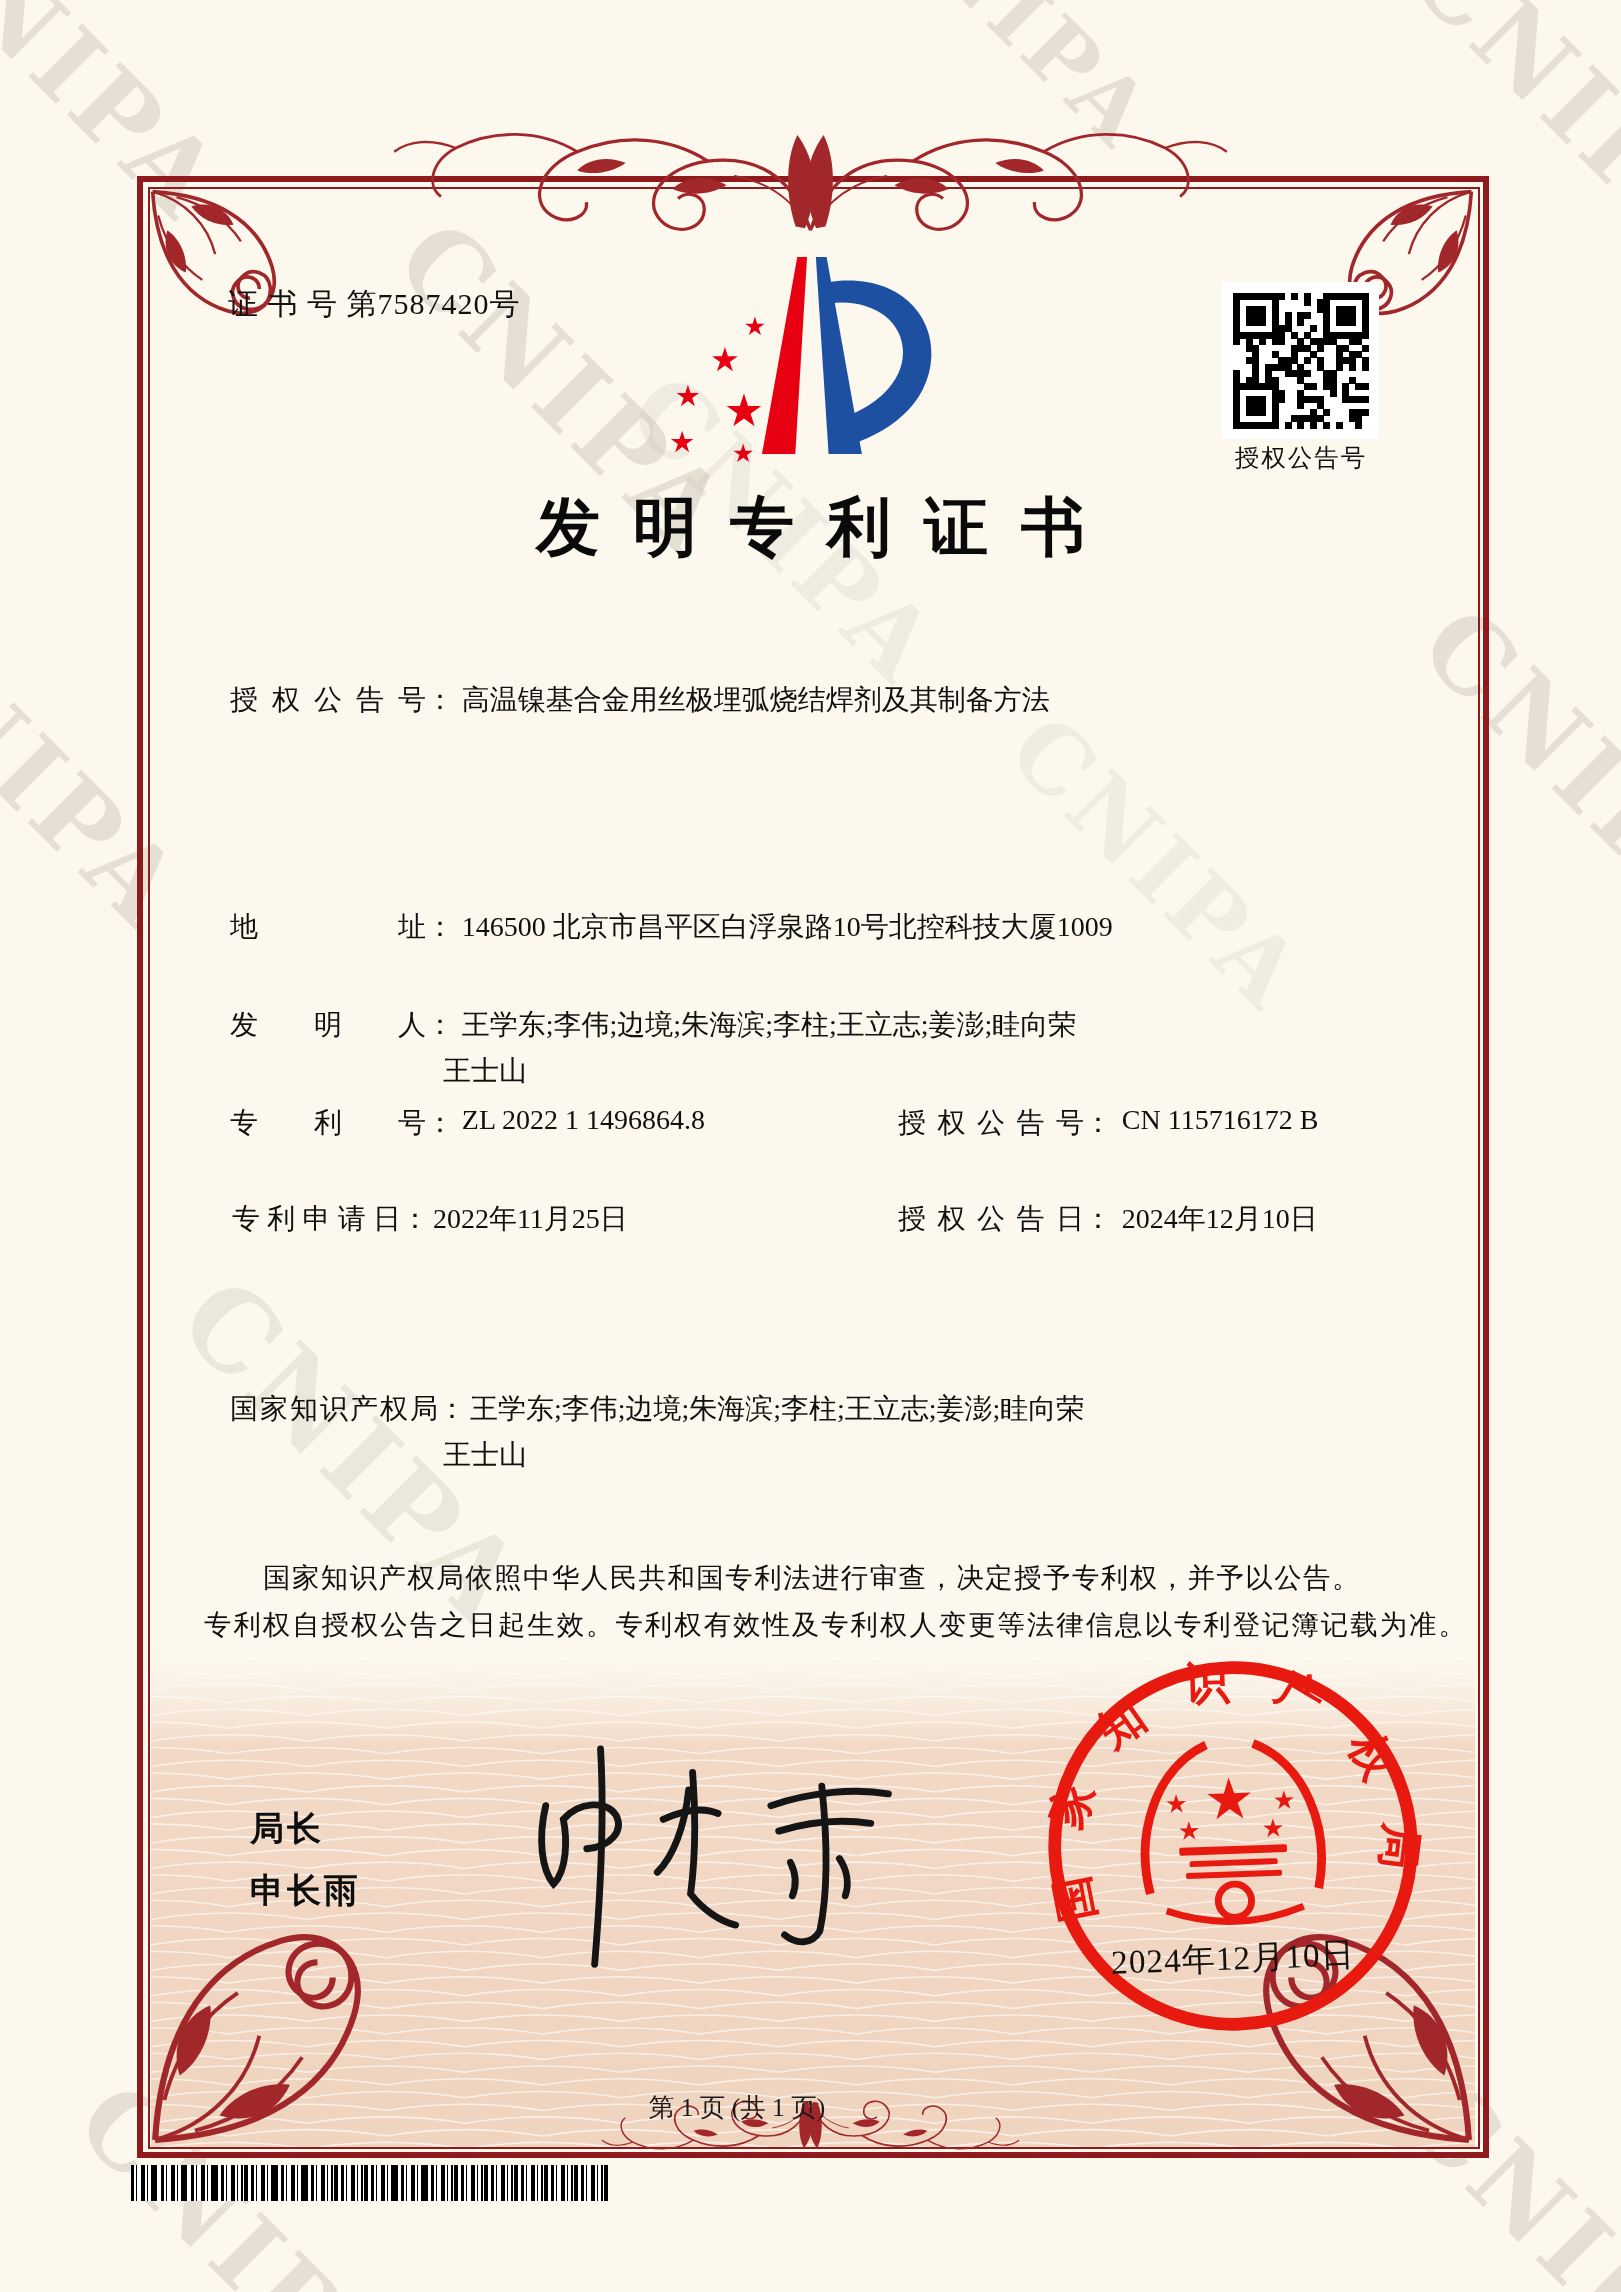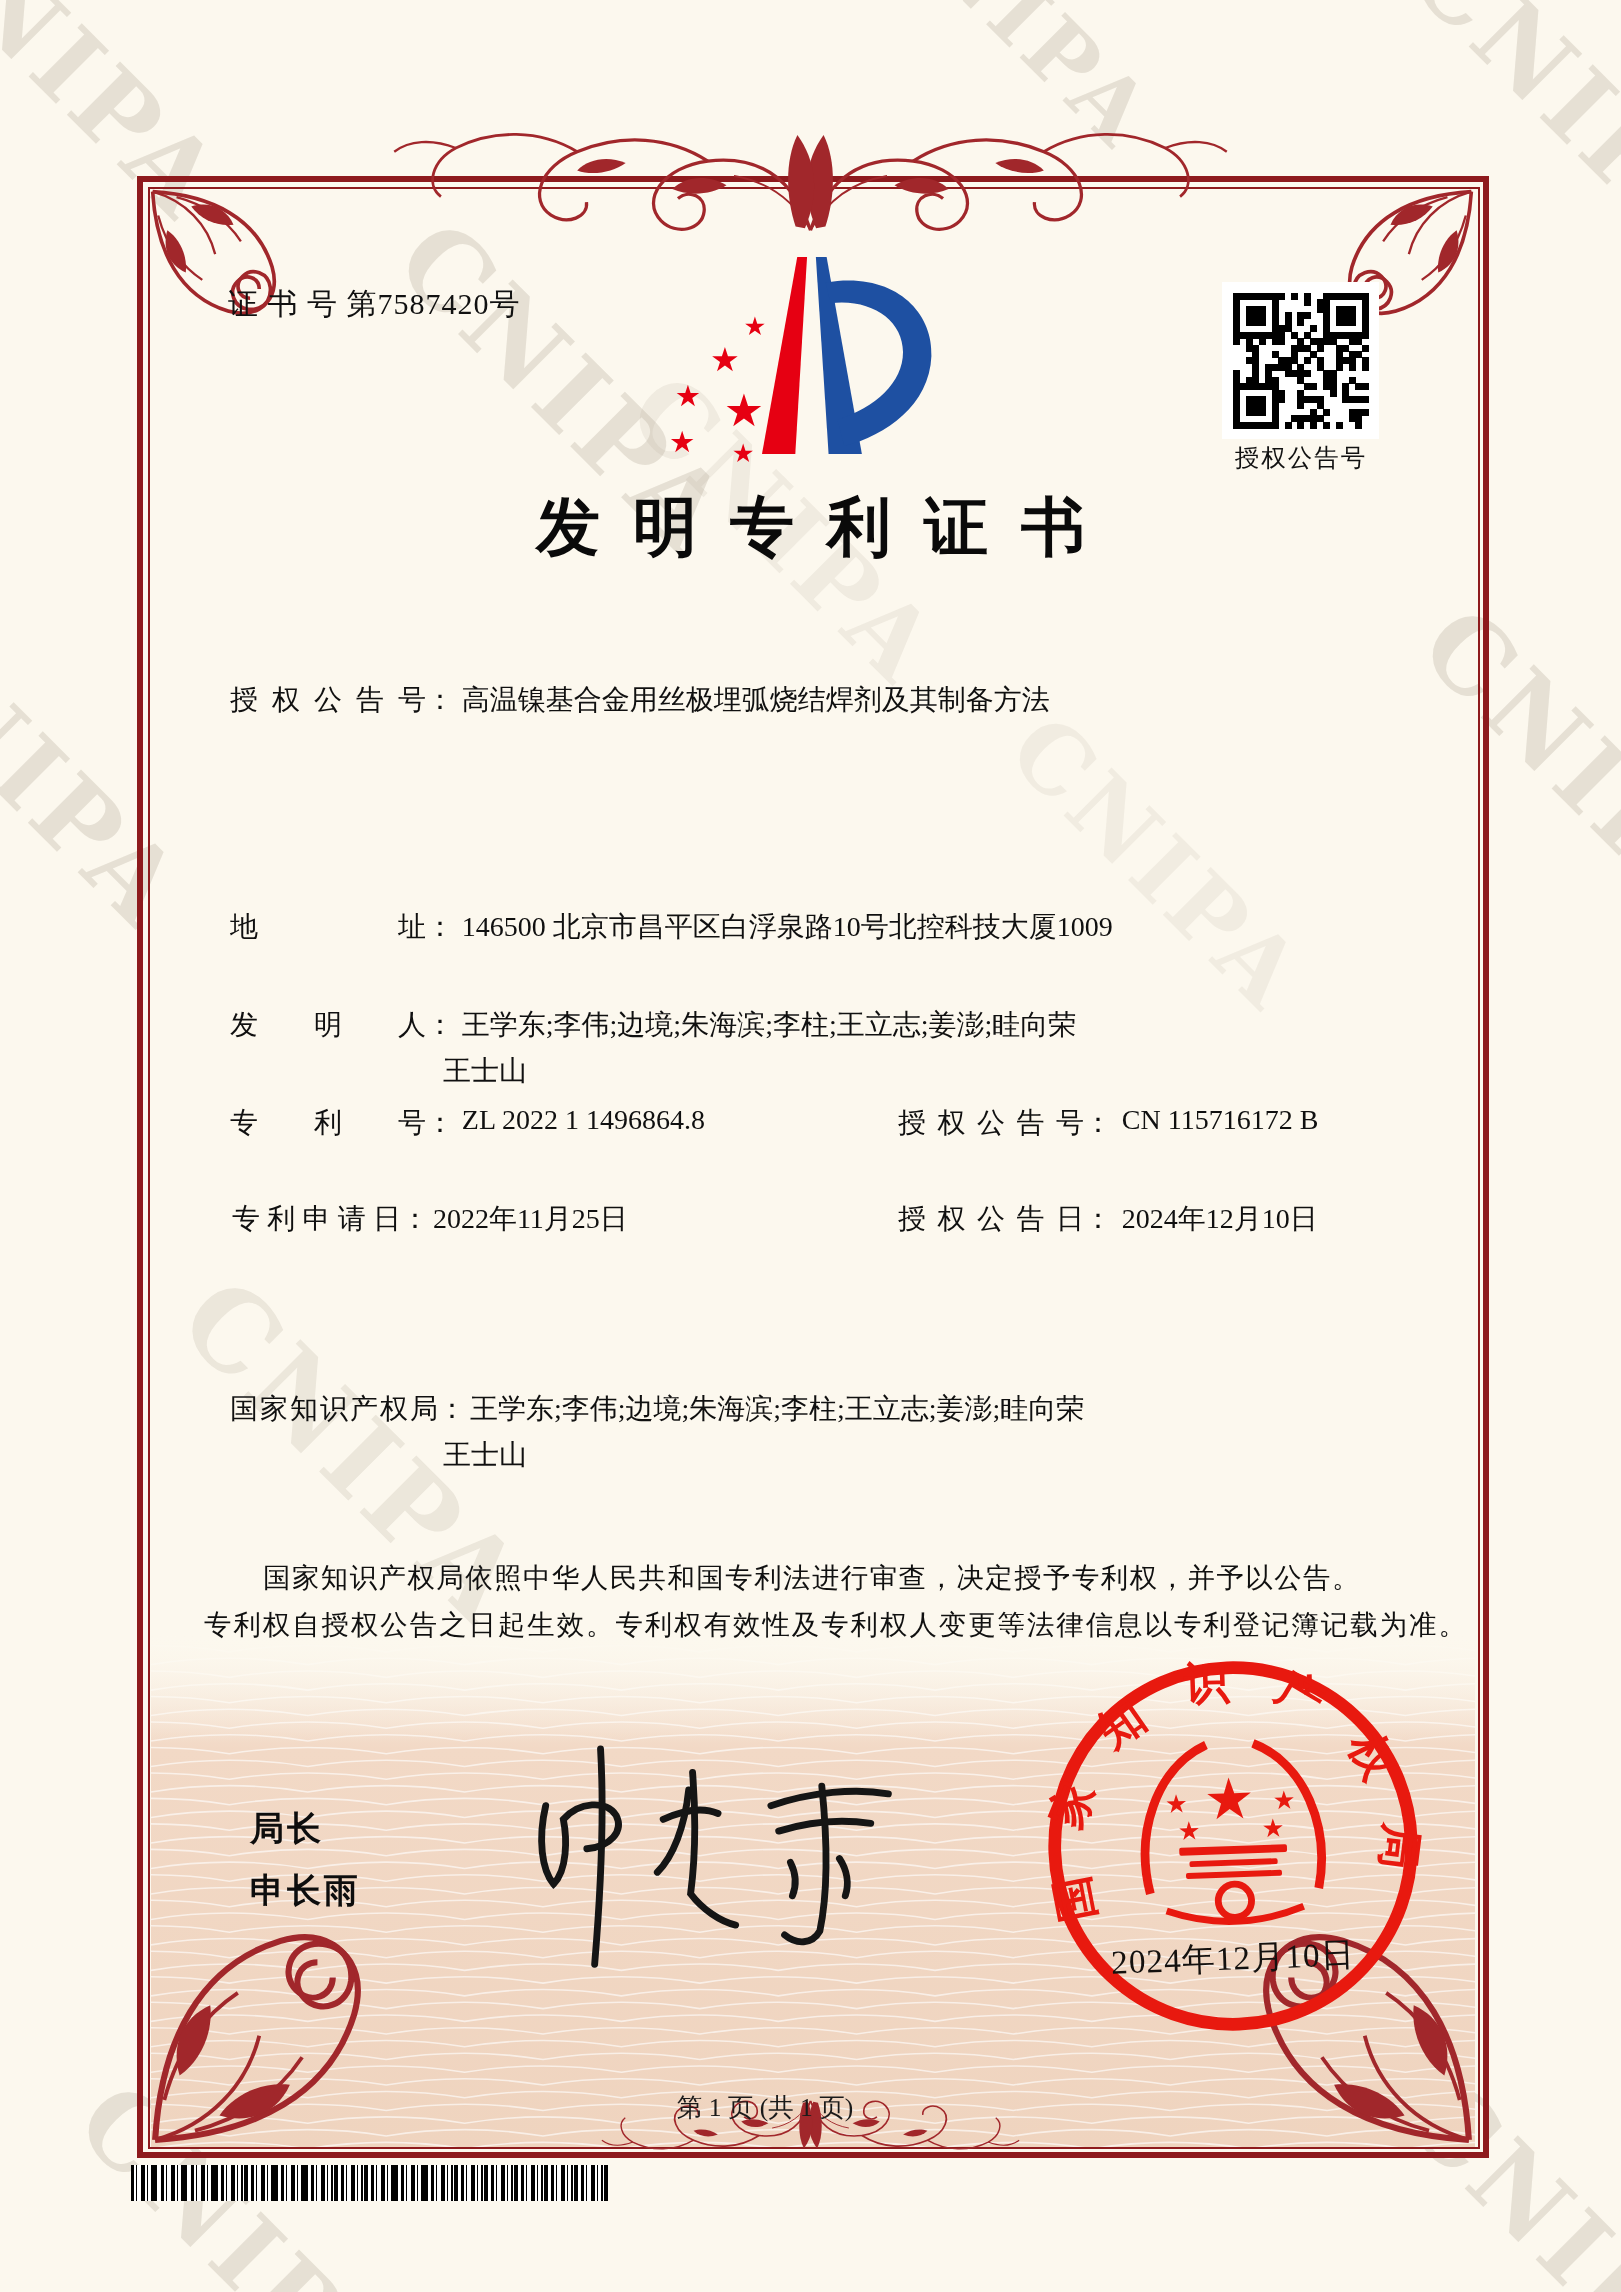"第 1 页 (共 1" .footer { padding-left: 28px -> none }
